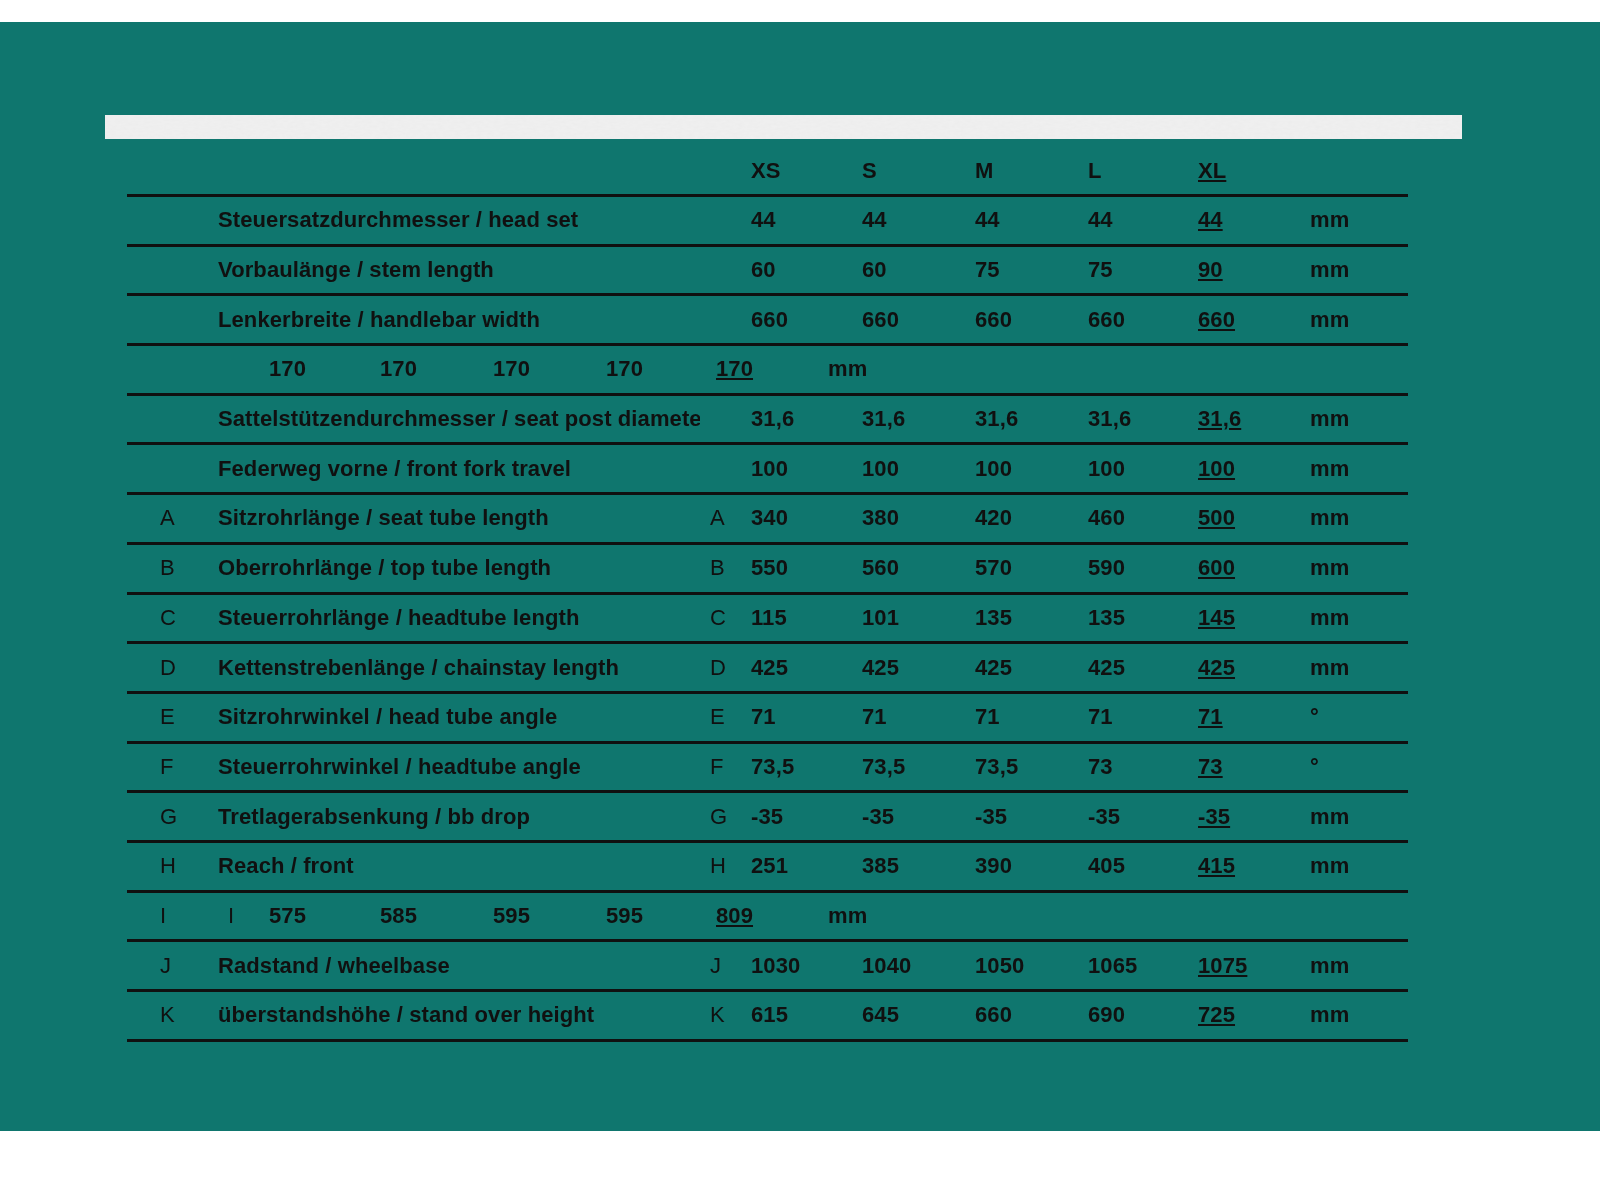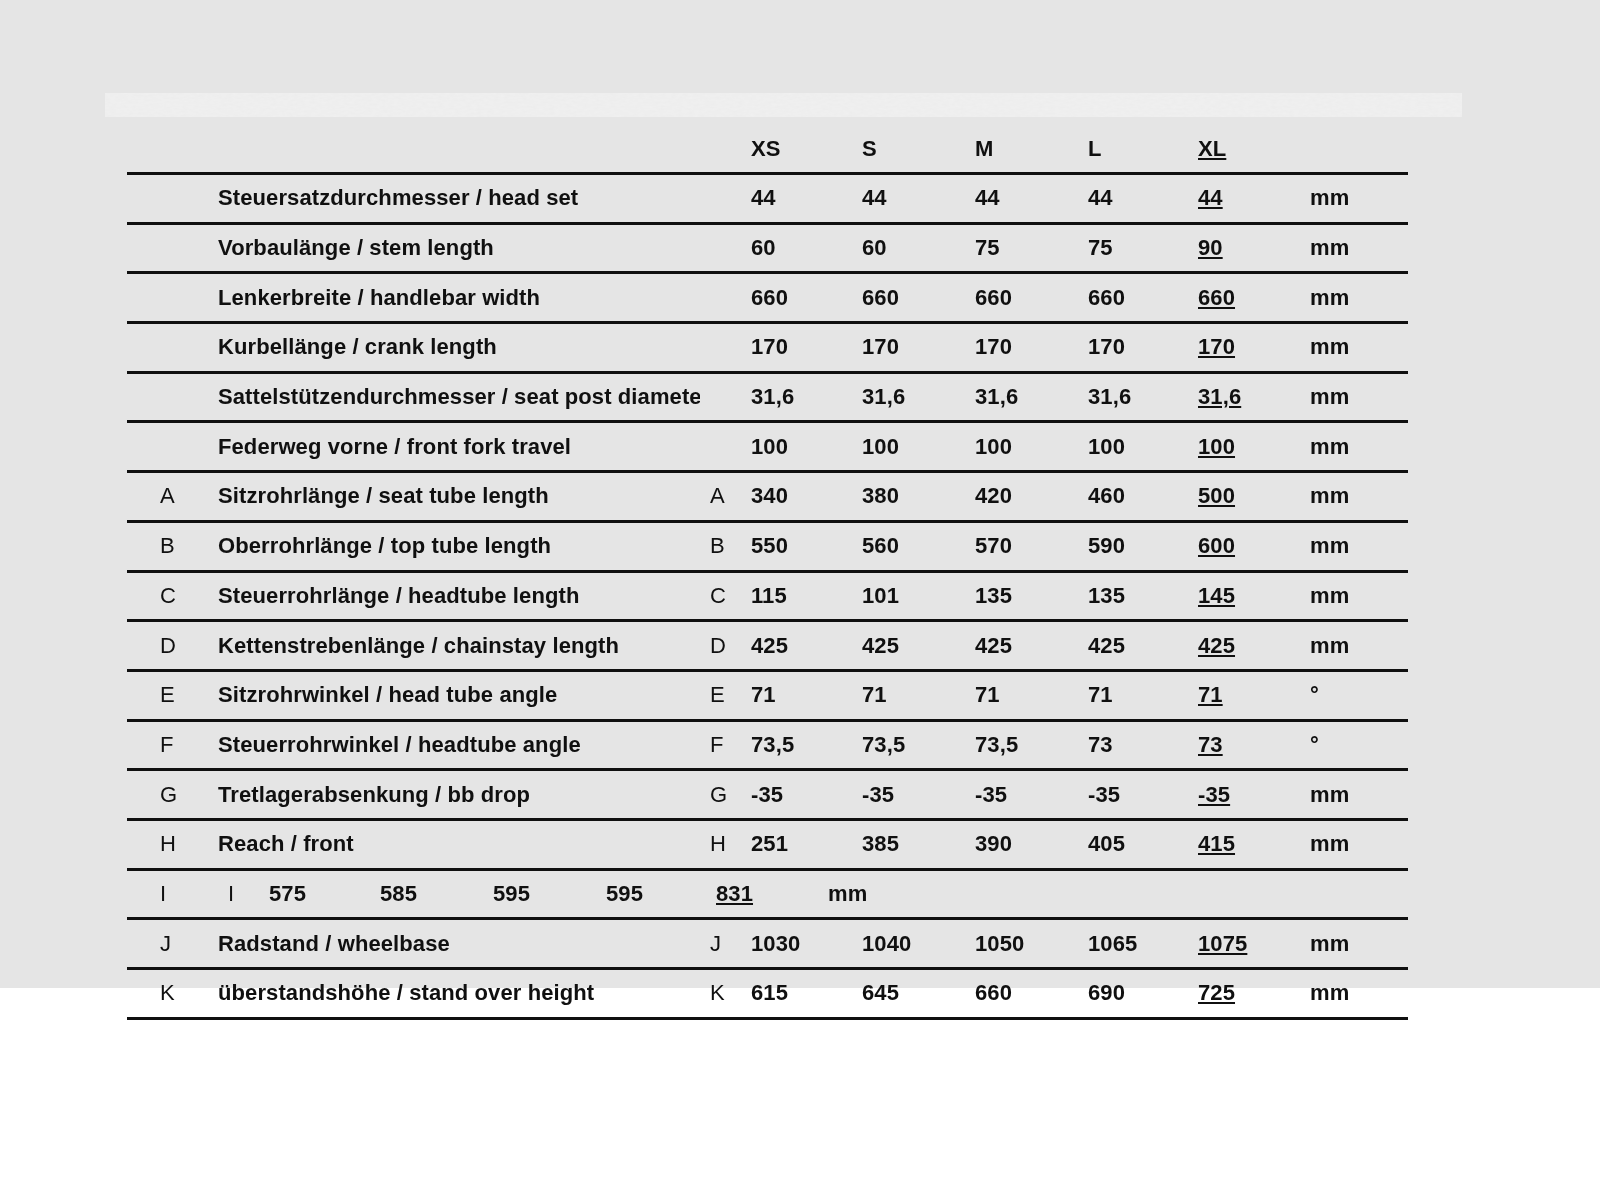"XS" .page { background: #e5e5e5 -> #0f766e; height: 988px -> 1109px; margin-top: none -> 22px }
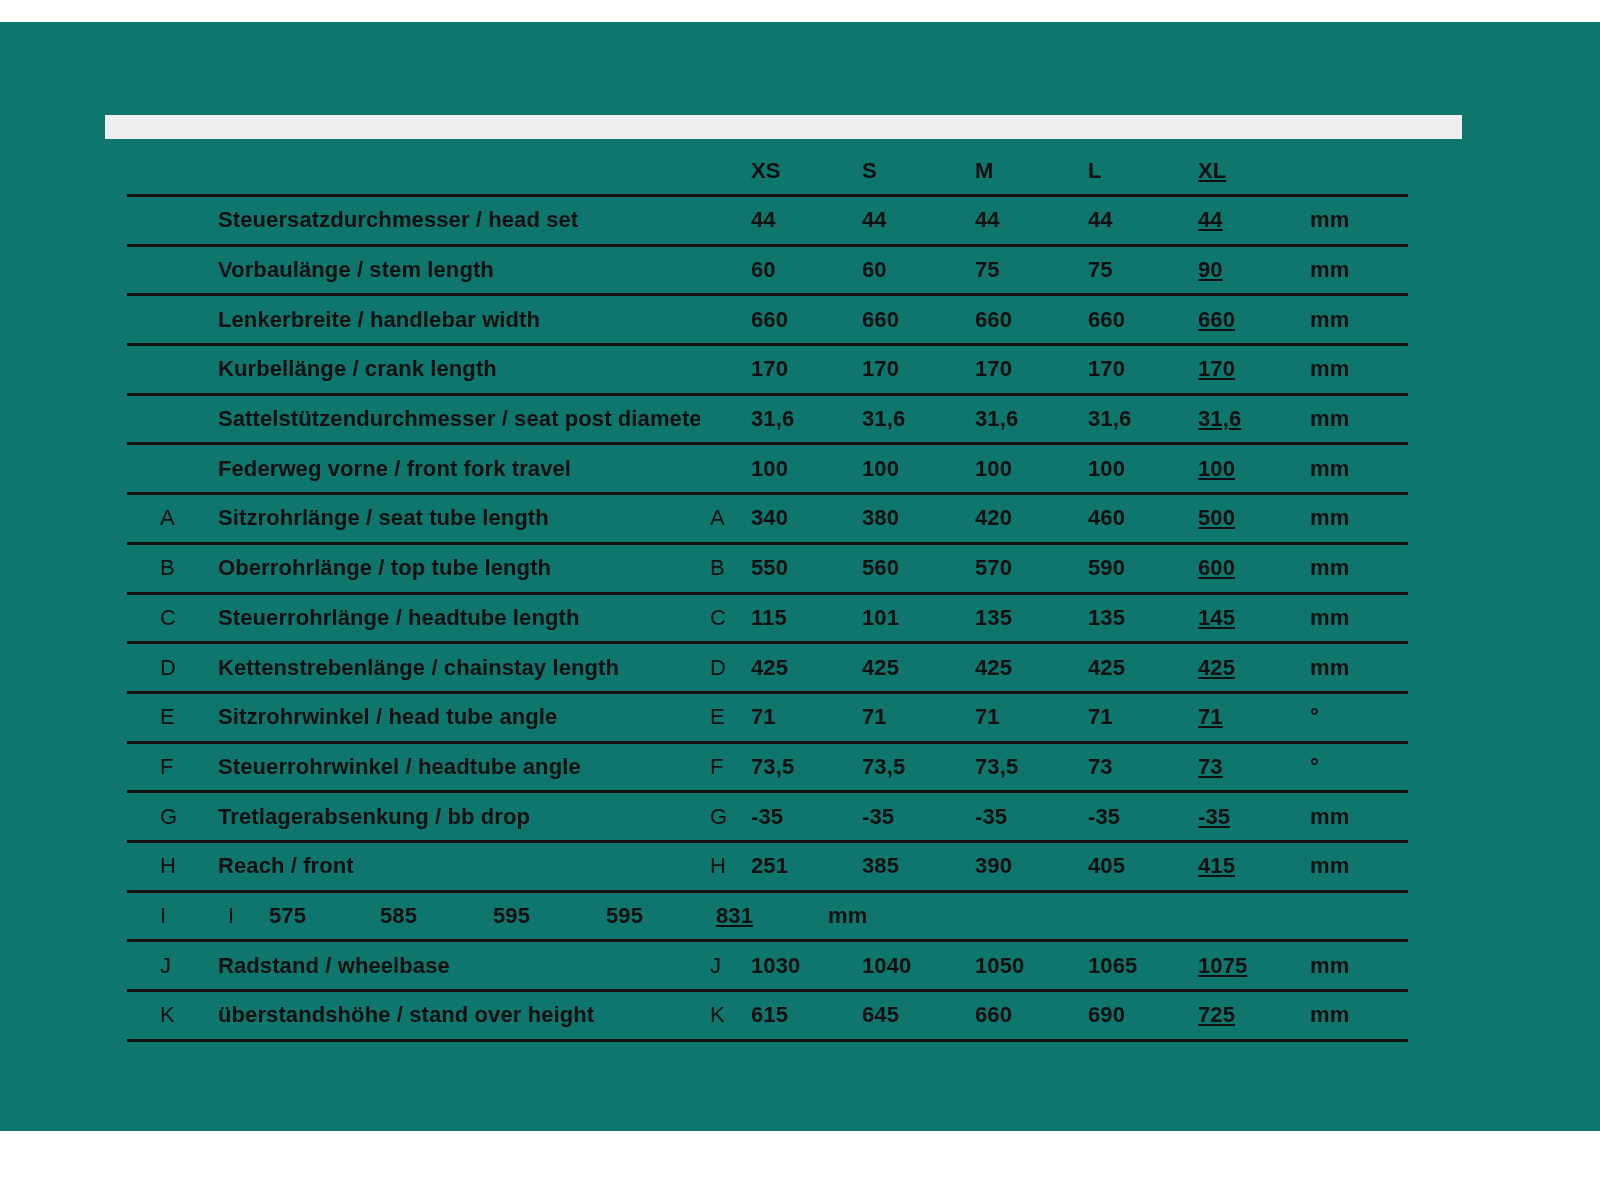"Kurbellänge / crank length" div.cell { html: <div>Kurbellänge / crank length</div> -> none }
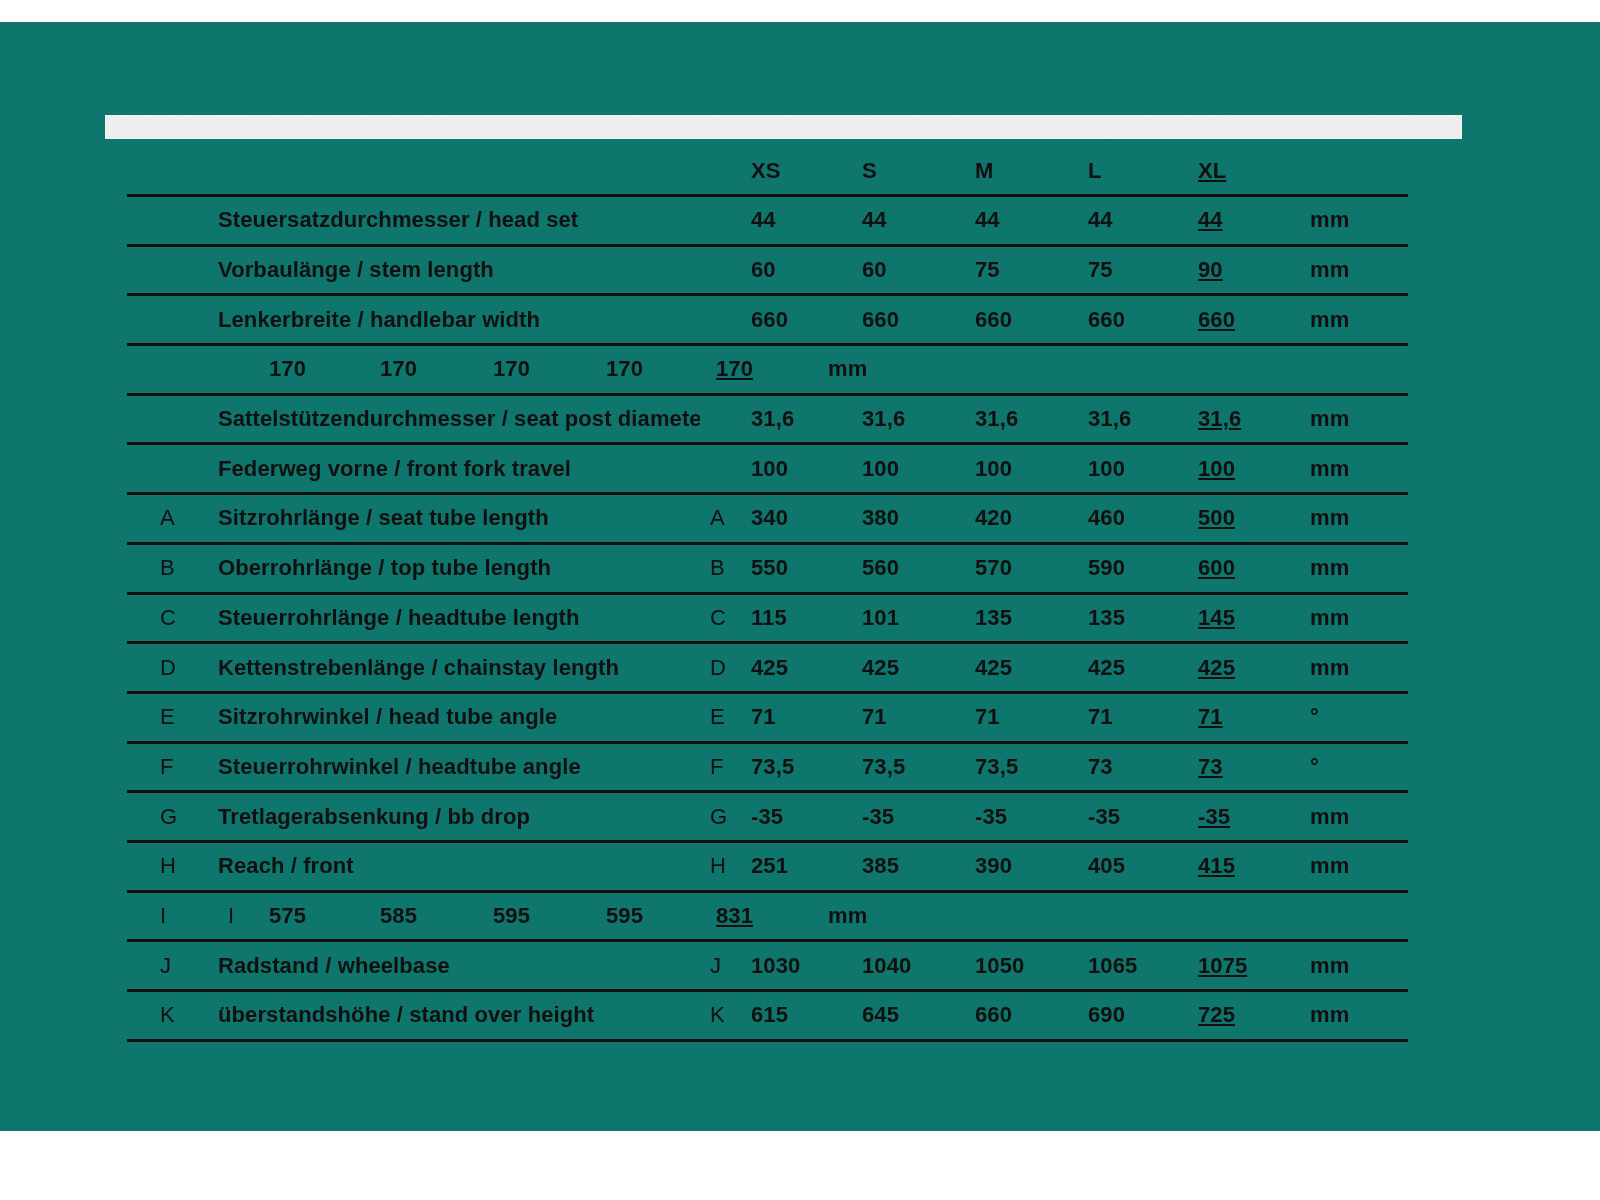"831" div.cell { text: 831 -> 809 }
